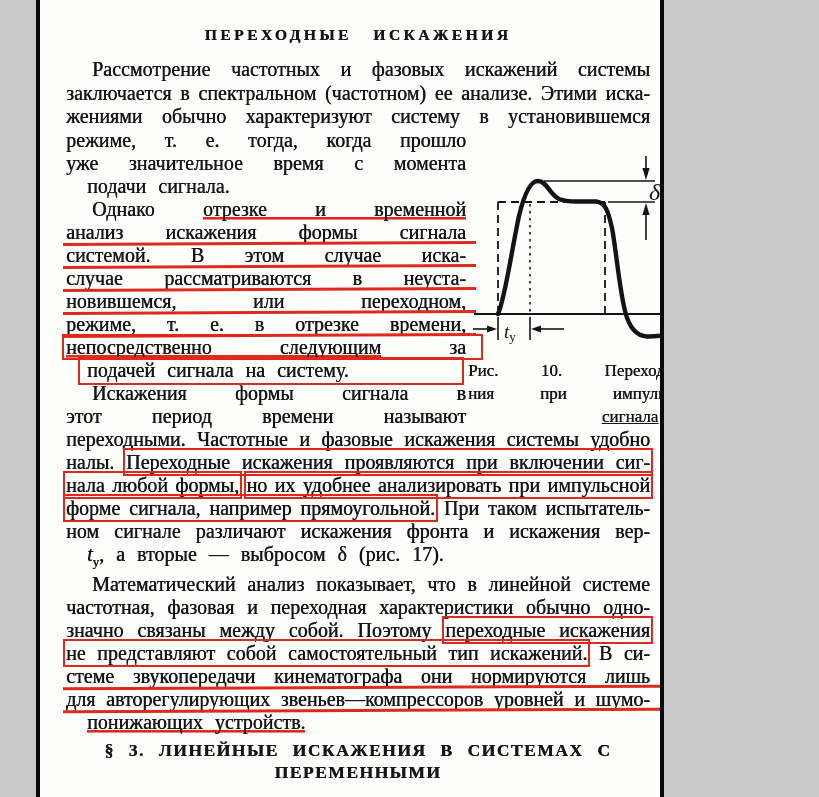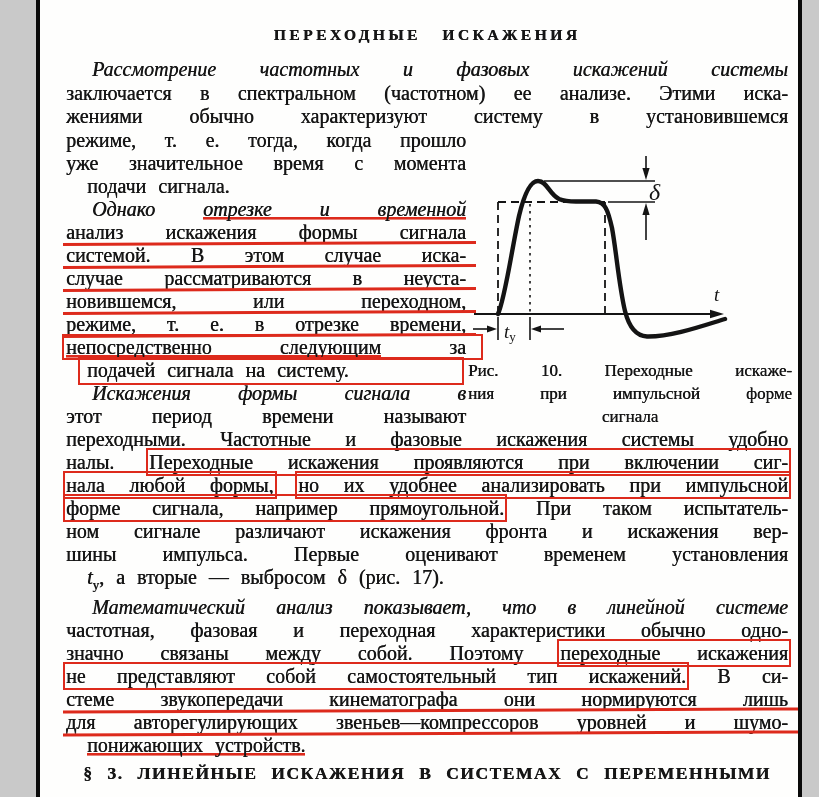"ПЕРЕХОДНЫЕ ИСКАЖЕНИЯ" .page { width: 766px -> 628px }
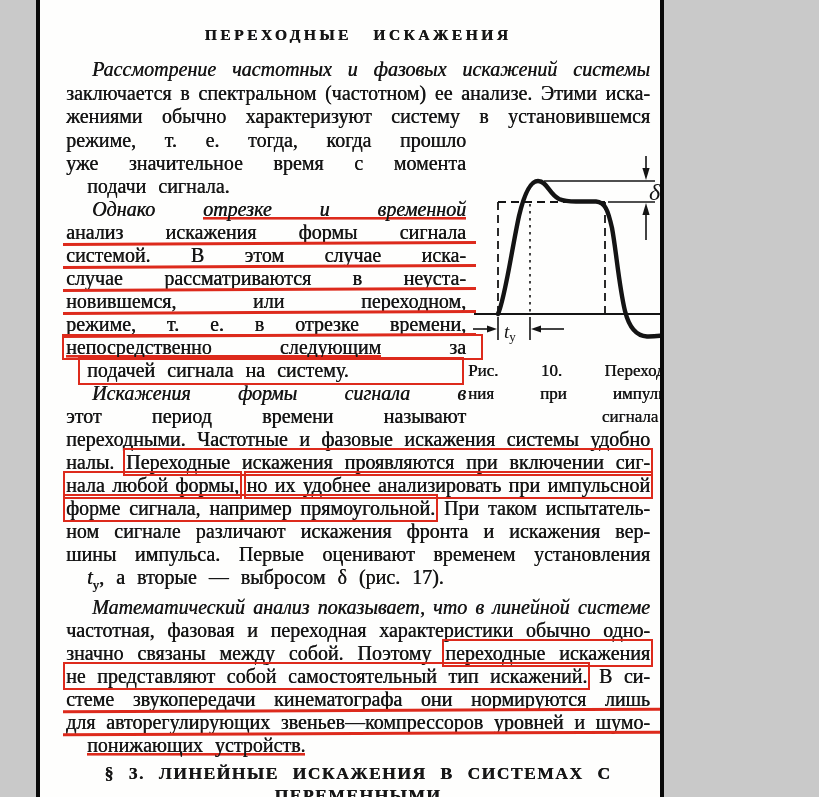"Рассмотрение частотных и фазовых" .indent { font-style: italic -> none }
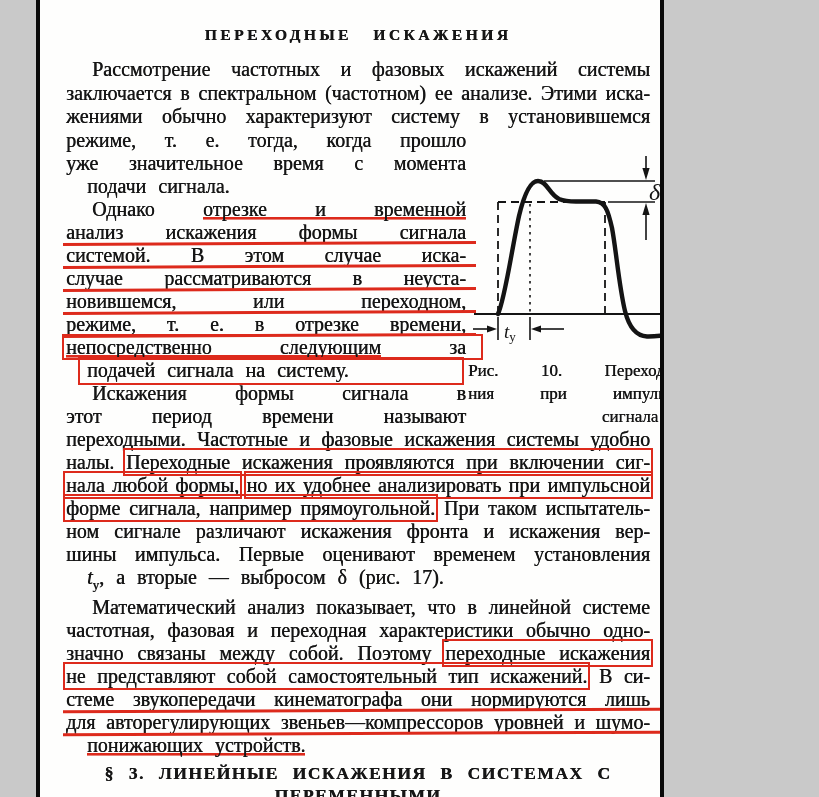"сигнала" .caption .cc { text-decoration: none -> underline }
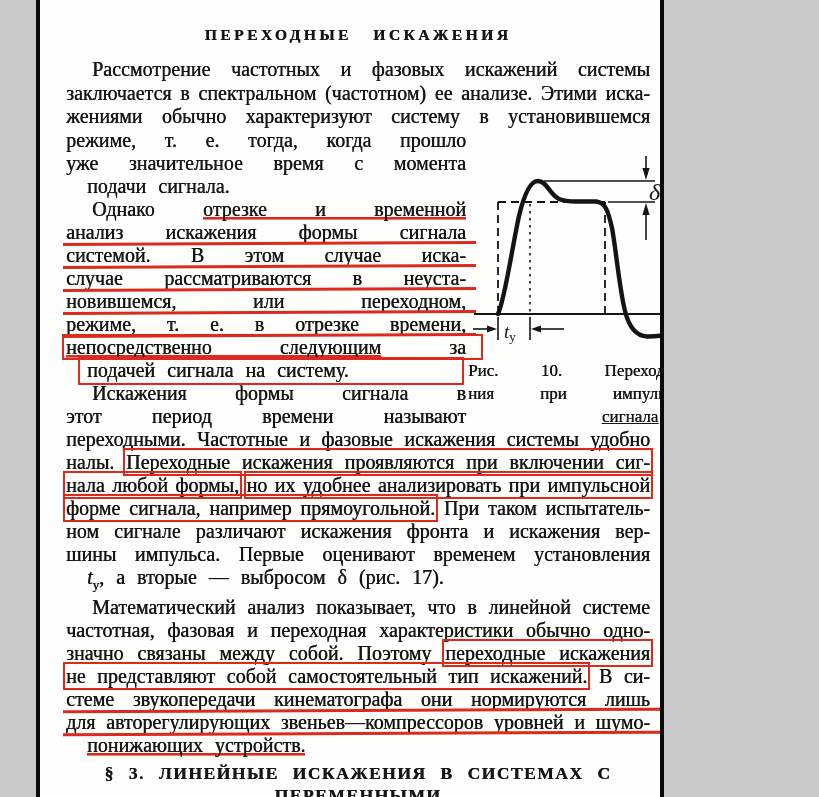"шины импульса. Первые оценивают временем" div.line { html: <div>шины импульса. Первые оценивают временем установления</div> -> none }
